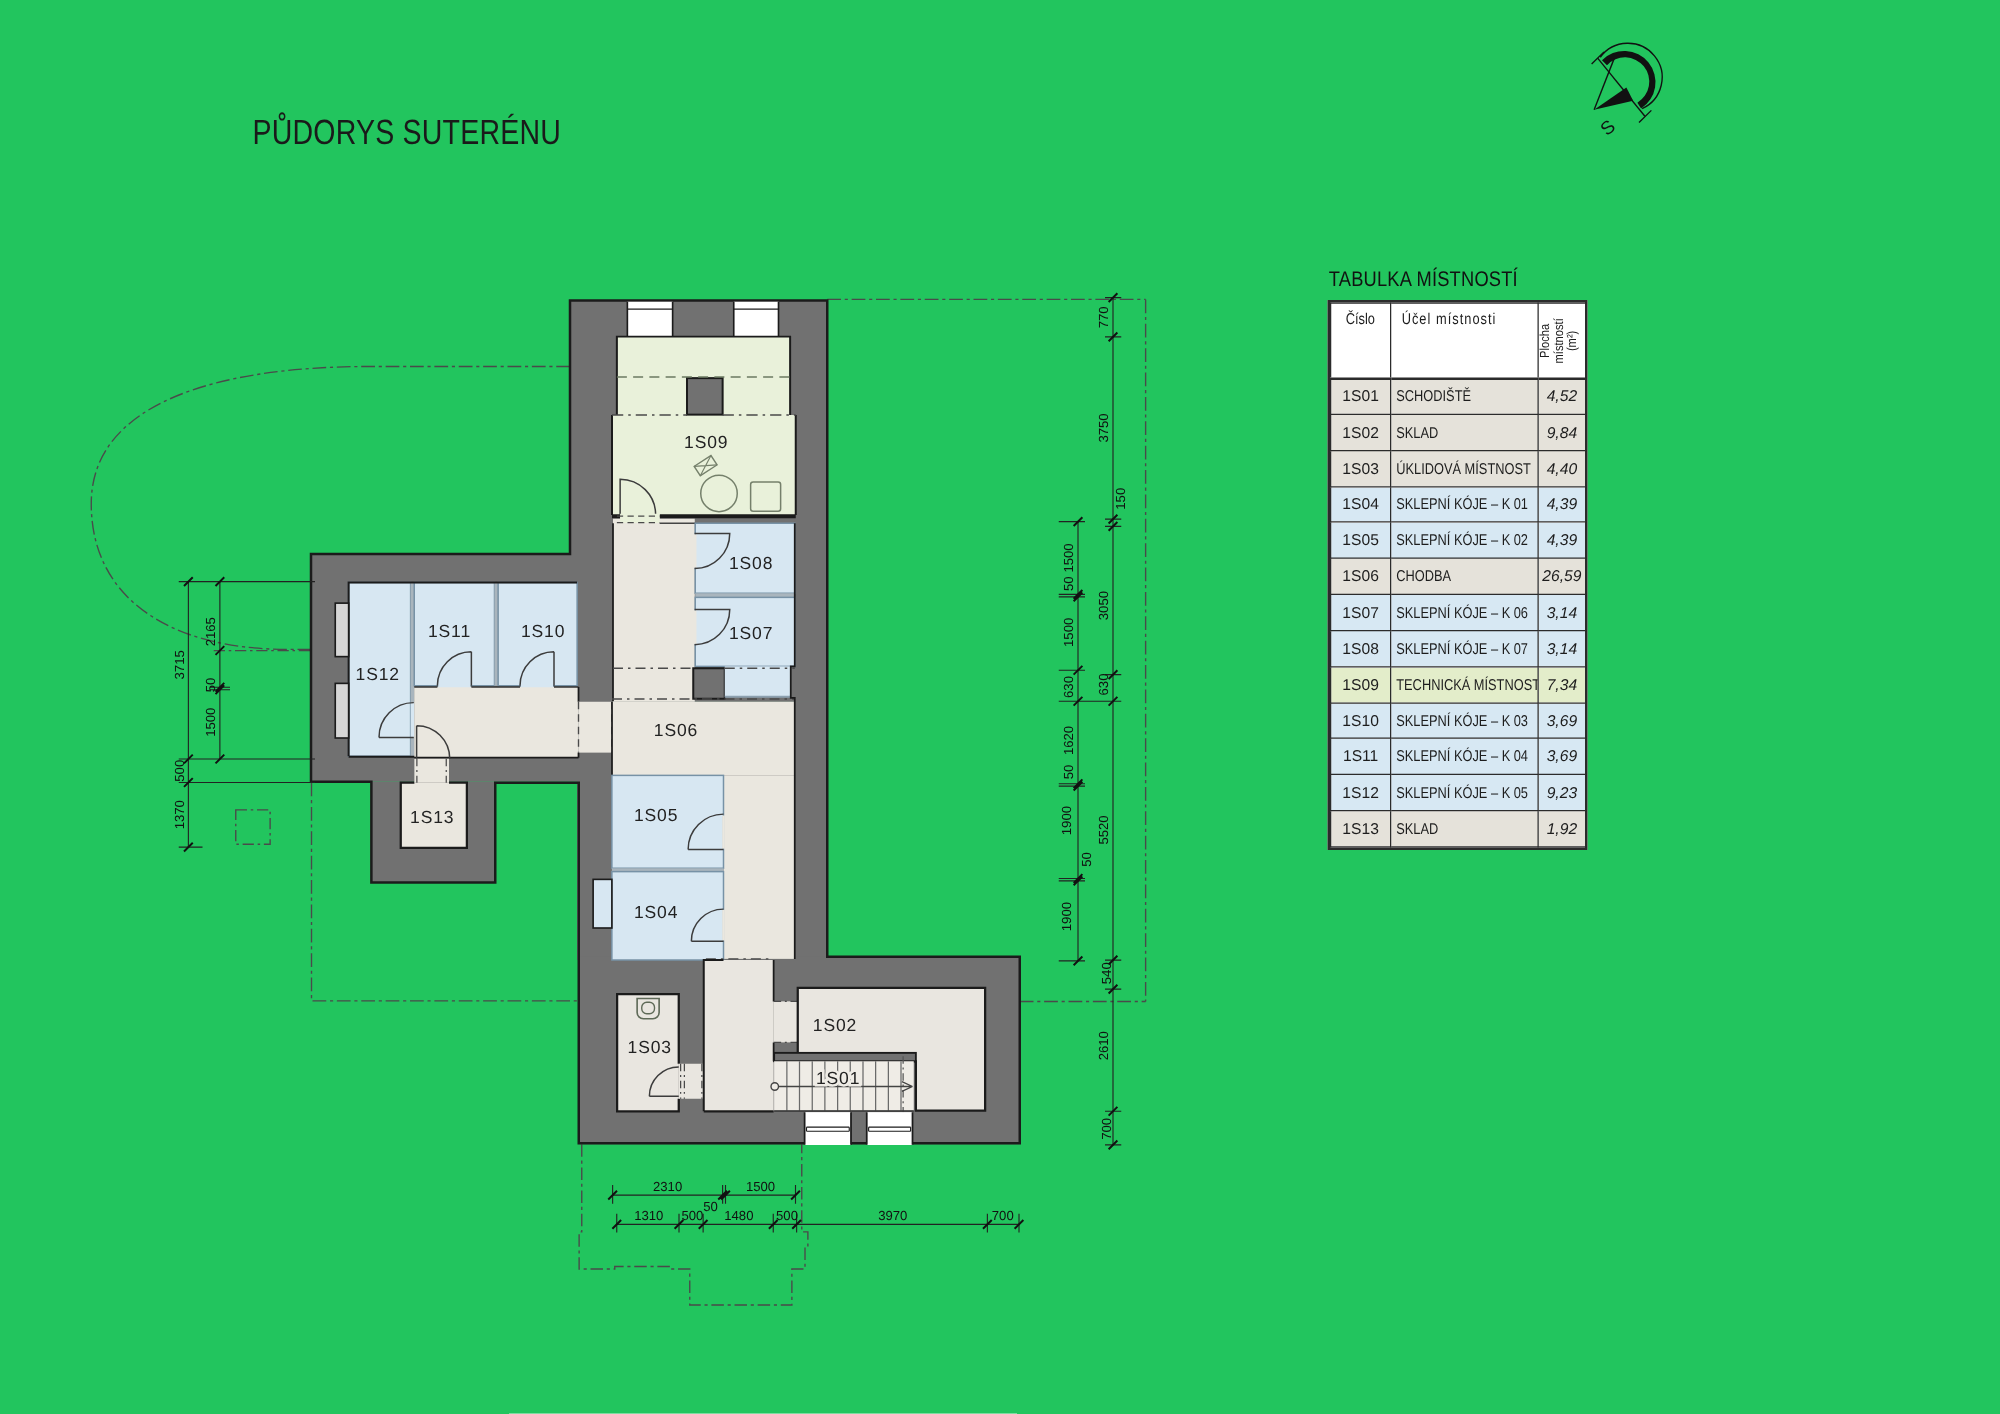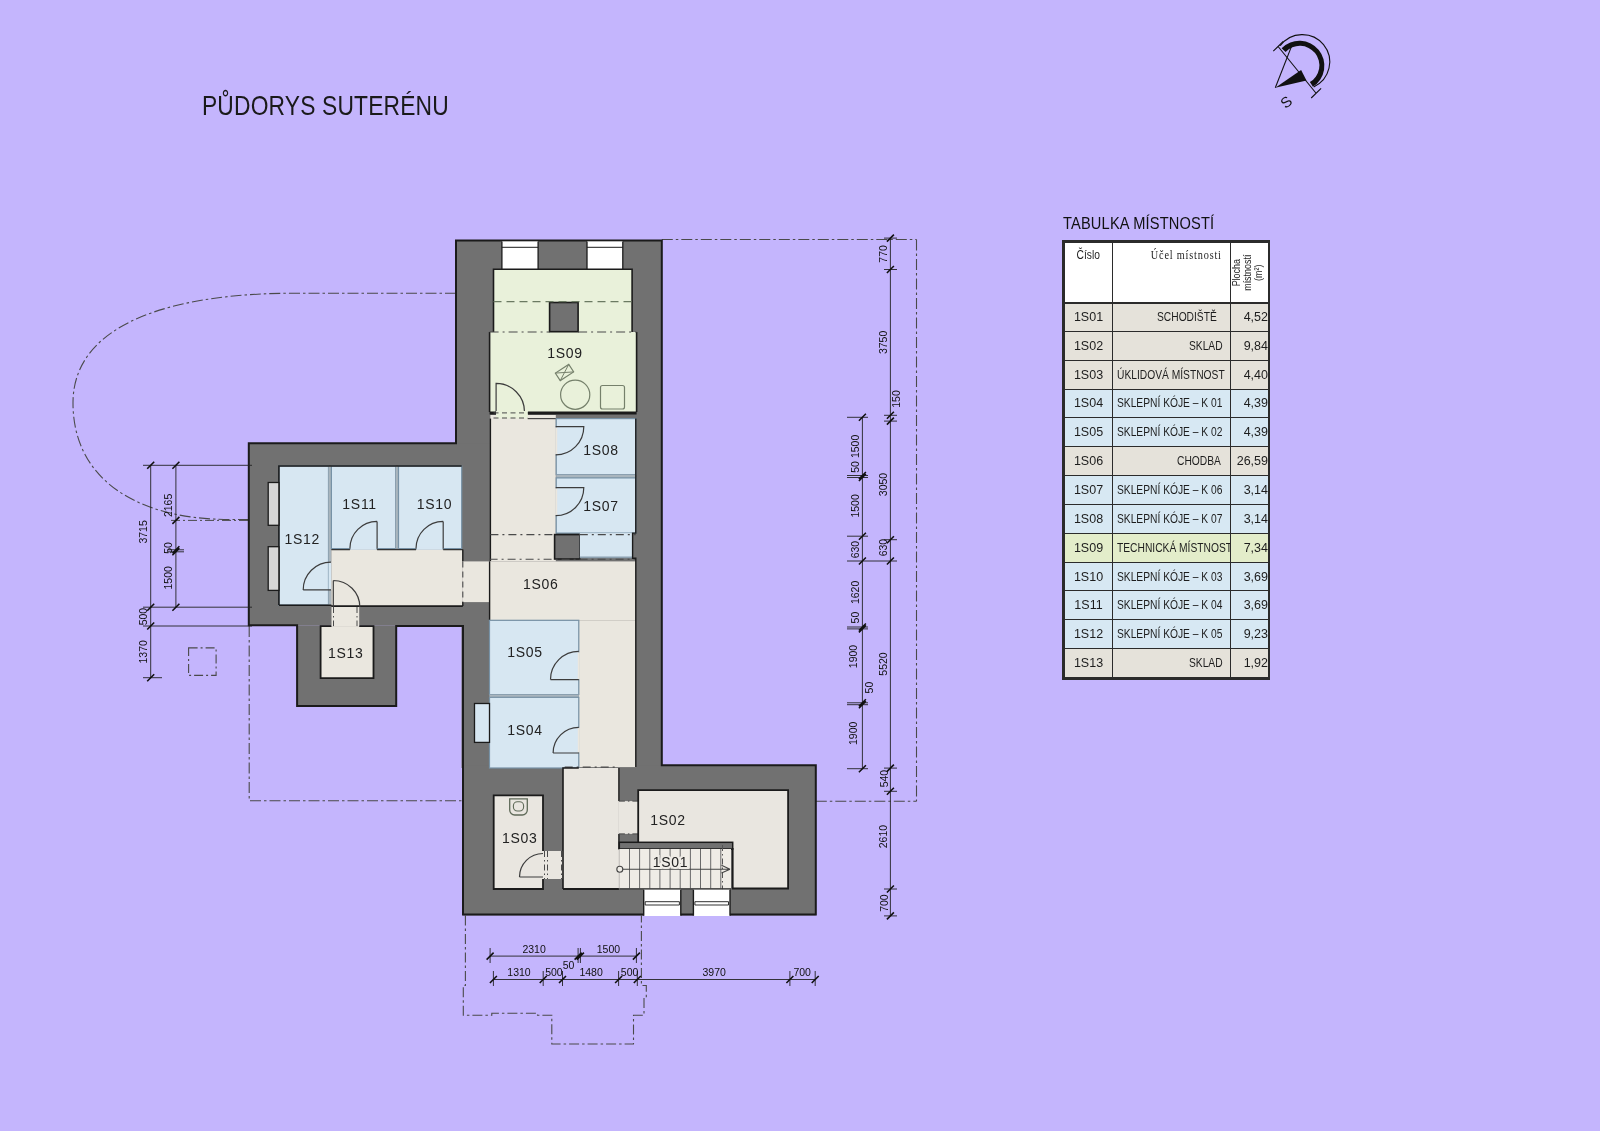"PŮDORYS SUTERÉNU" #page { background: #c4b5fd -> #22c55e }
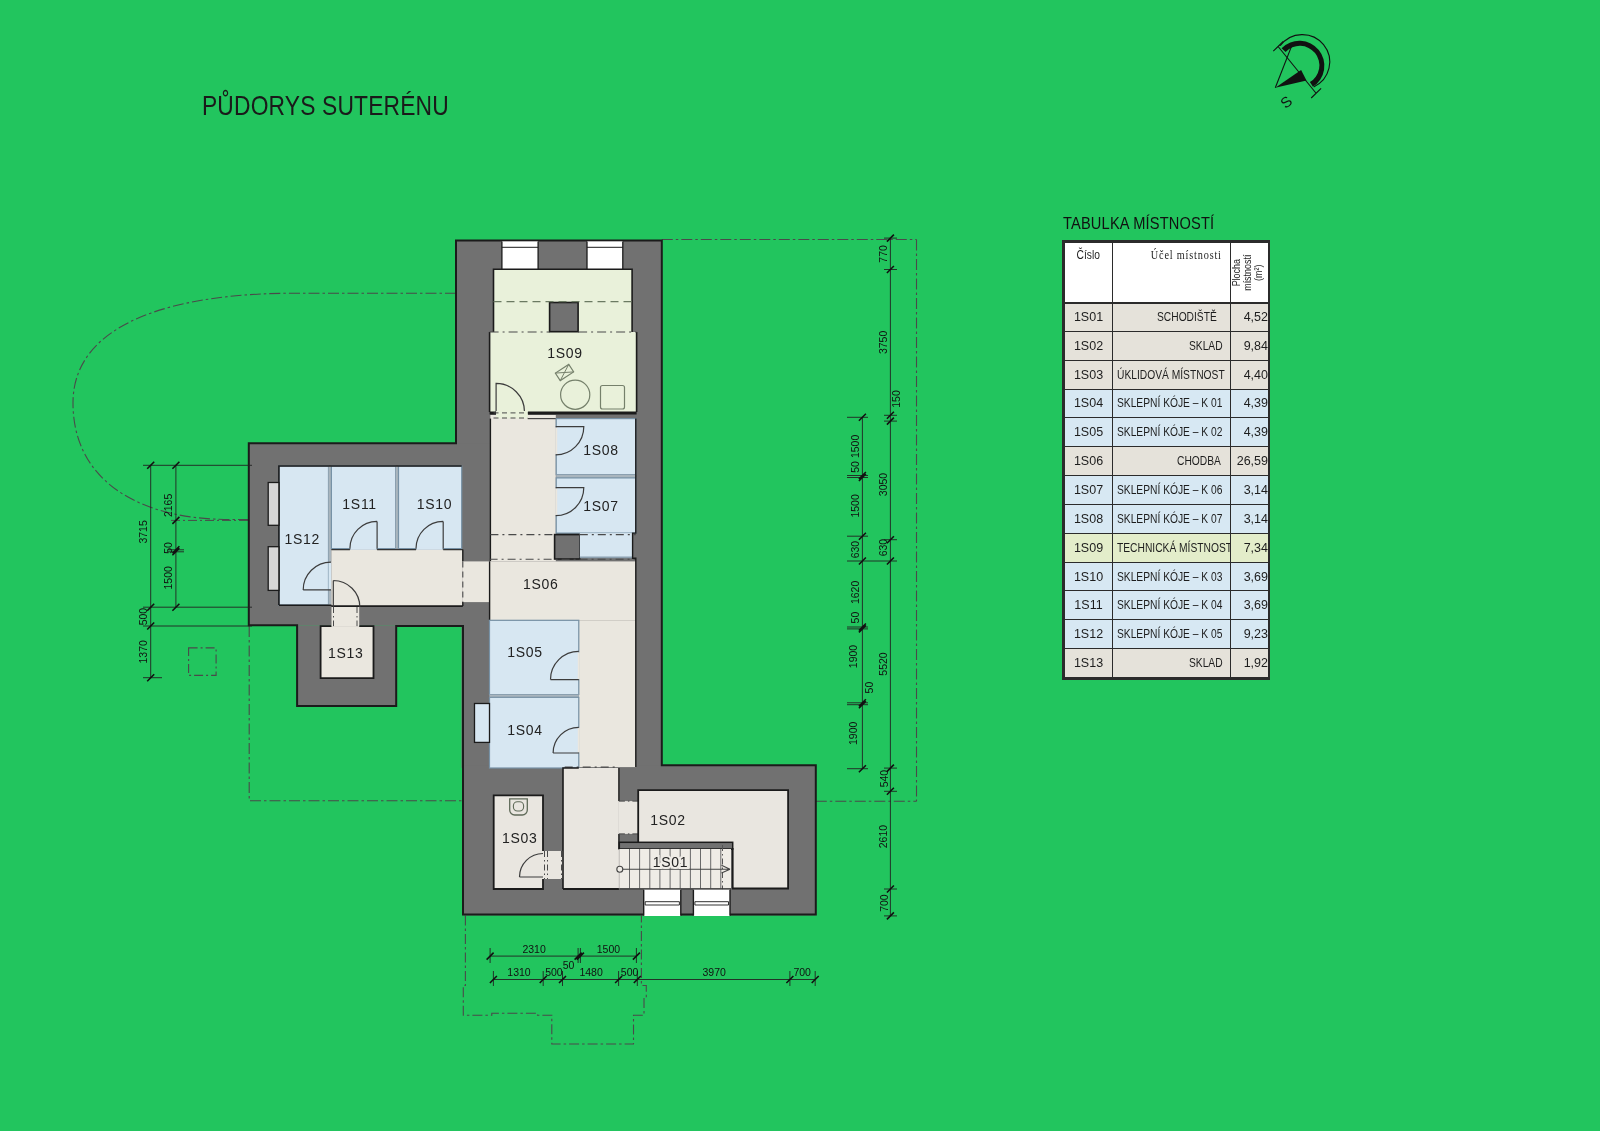"Účel místnosti" td.bb { font-family: Liberation Serif, serif -> none; text-align: right -> left }
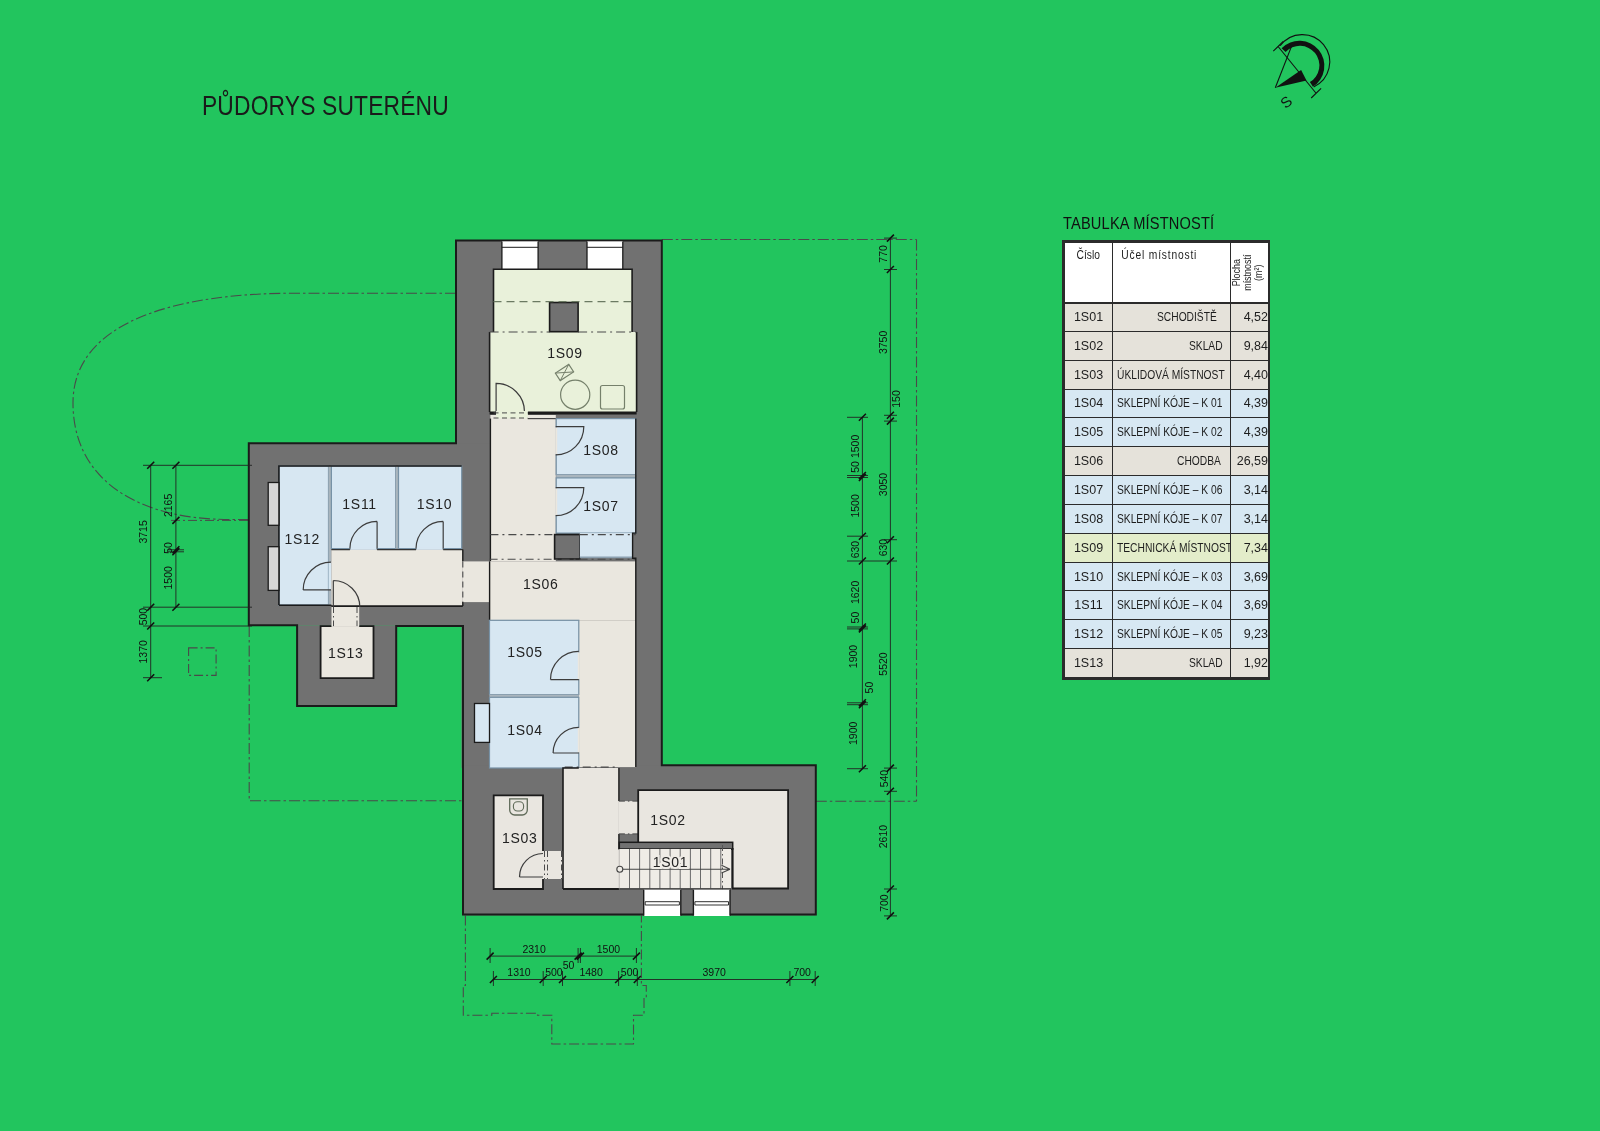"SCHODIŠTĚ" td.c2 { text-align: right -> left }
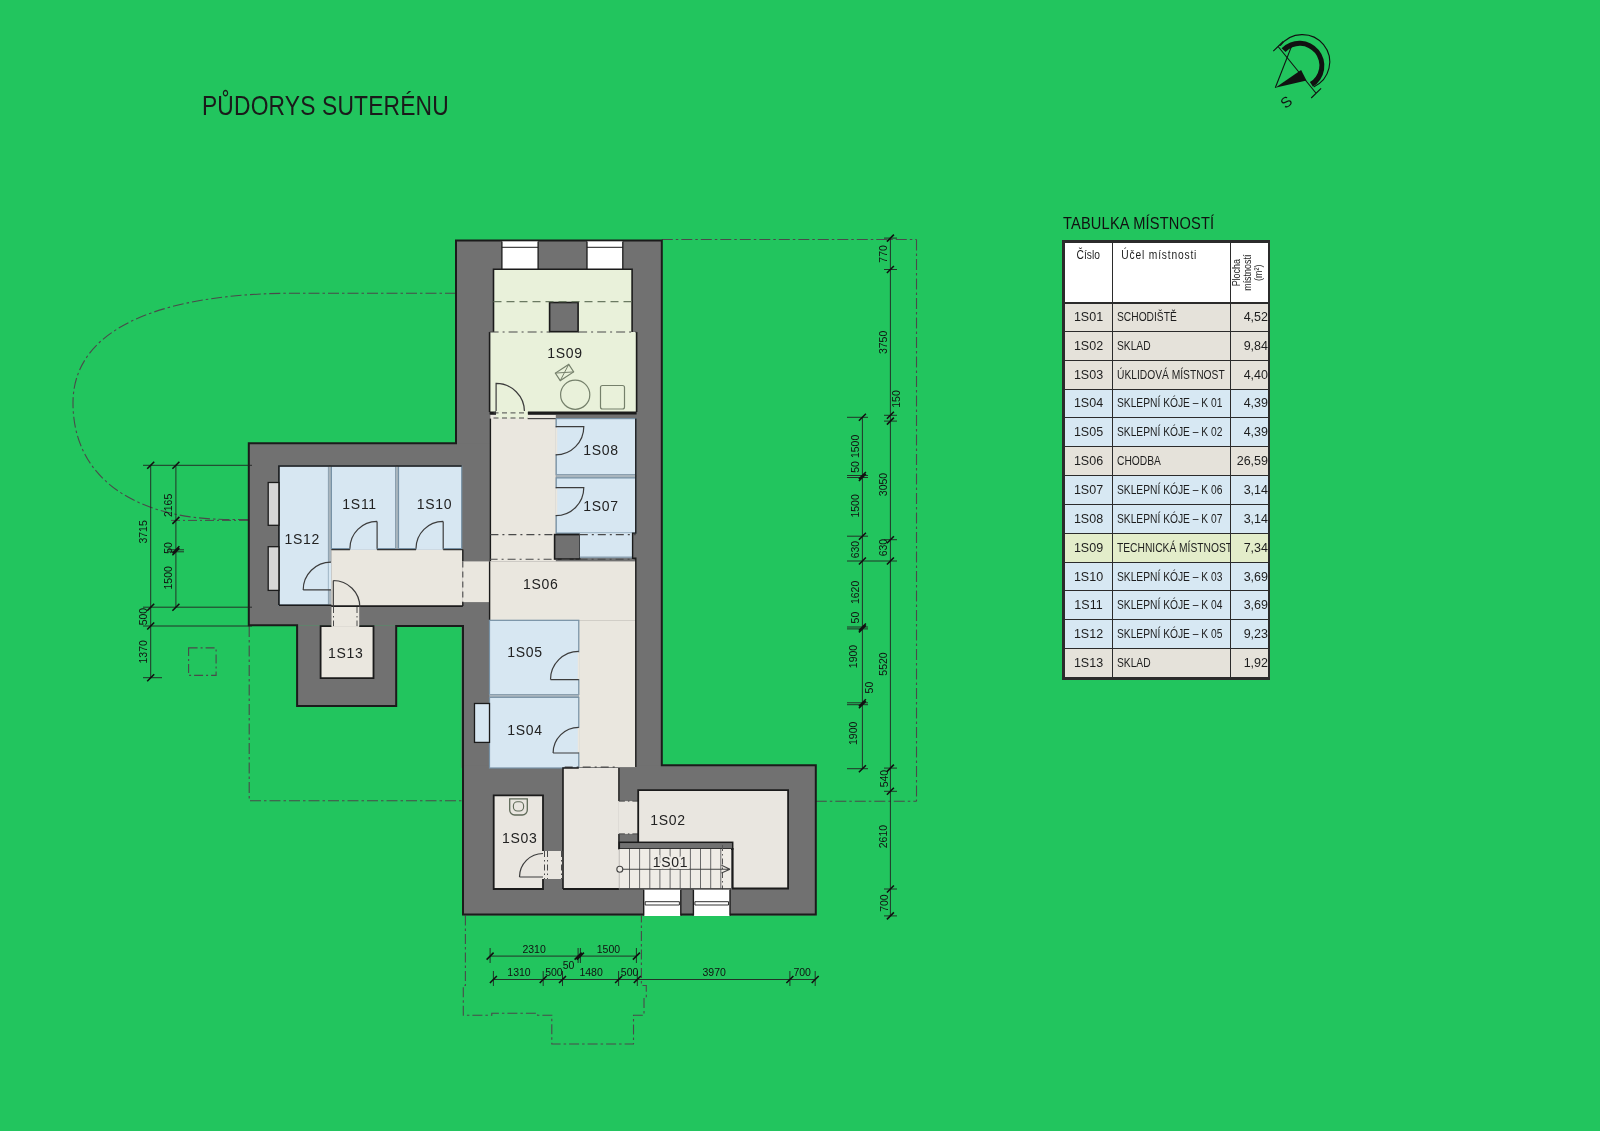"4,52" td.c3 { font-style: none -> italic; text-align: right -> center }
